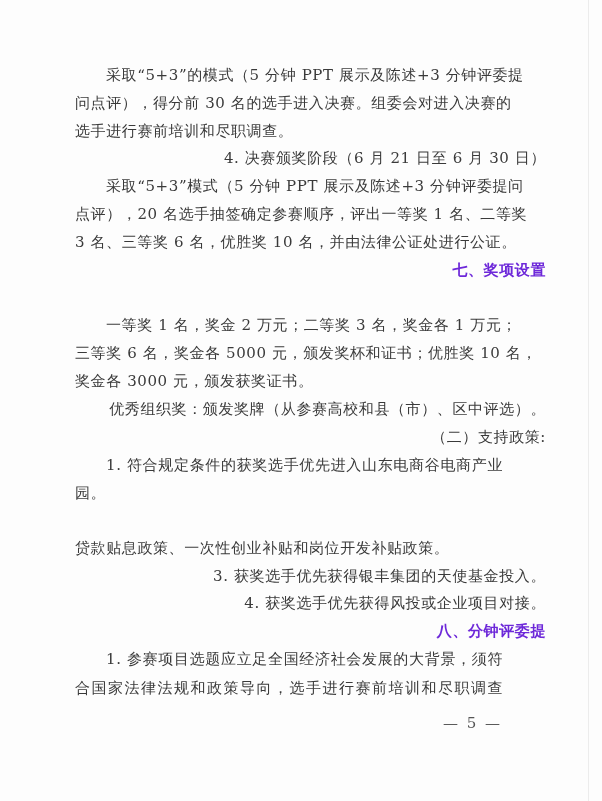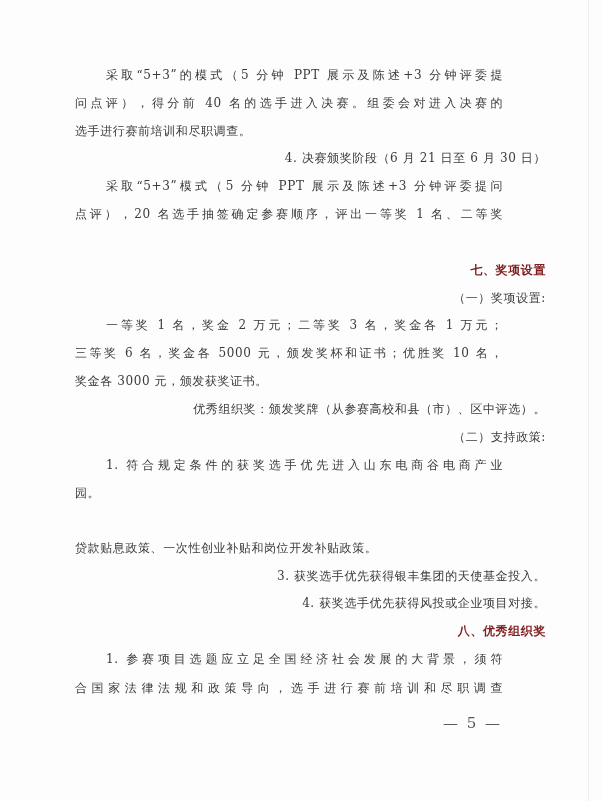"采取“5+3”的模式（5 分钟 PPT 展示及陈述+3 分钟评委提" .line { font-size: 12px -> 15px }
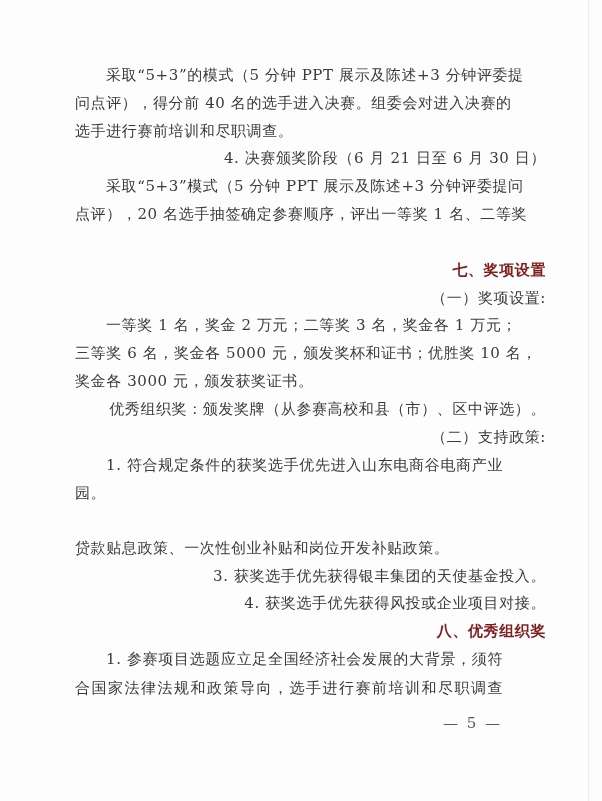"问点评），得分前 40 名的选手进入决赛。组委会对进入决赛的" div.line { text: 40 -> 30 }
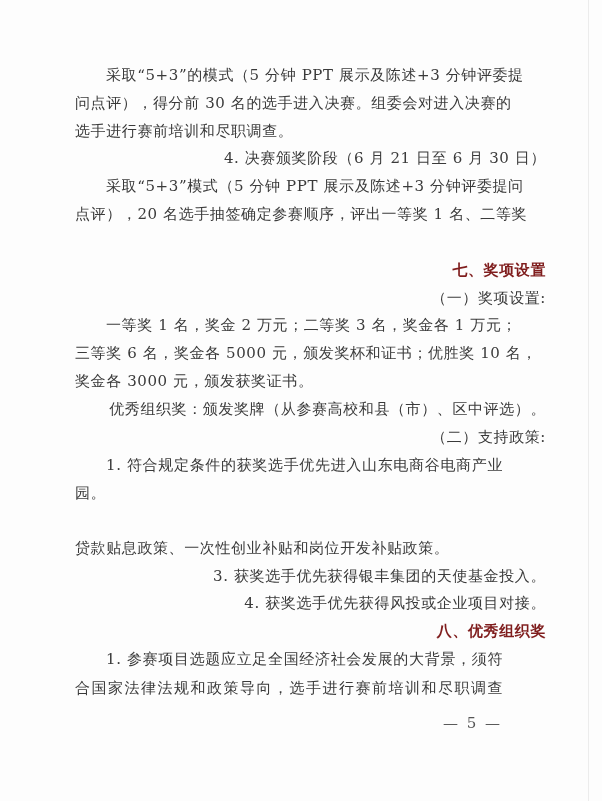"3 名、三等奖 6 名，优胜奖 10" div.line { html: none -> <div>3 名、三等奖 6 名，优胜奖 10 名，并由法律公证处进行公证。</div> }
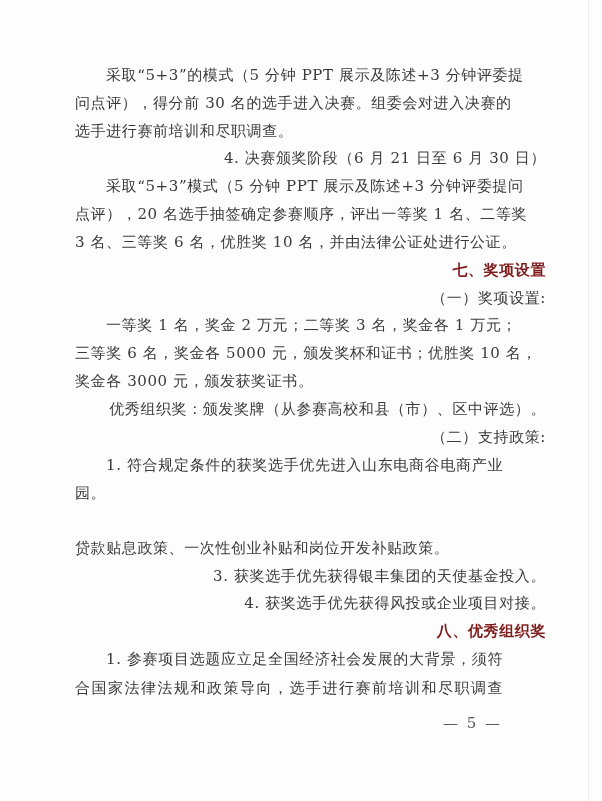"七、奖项设置" .line.heading { color: #7f1d1d -> #6d28d9 }
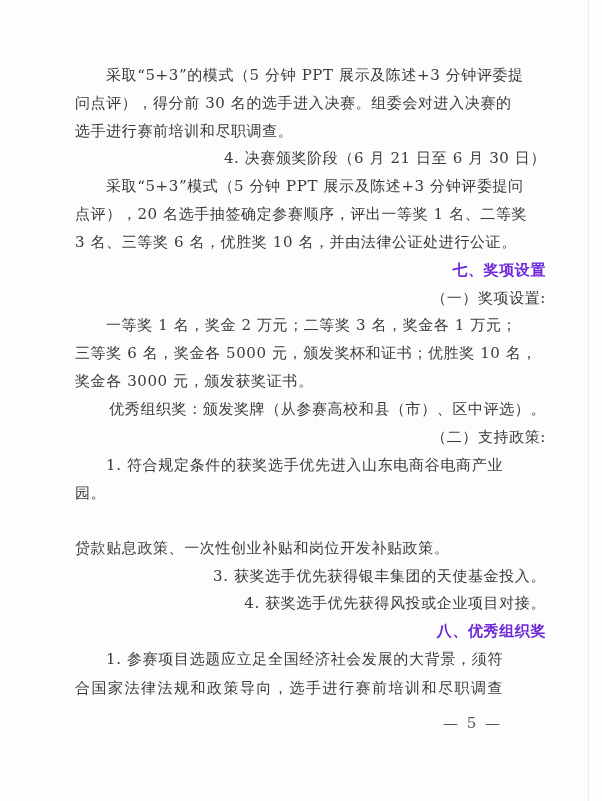"（一）奖项设置:" div.line { html: <div>（一）奖项设置:</div> -> none }
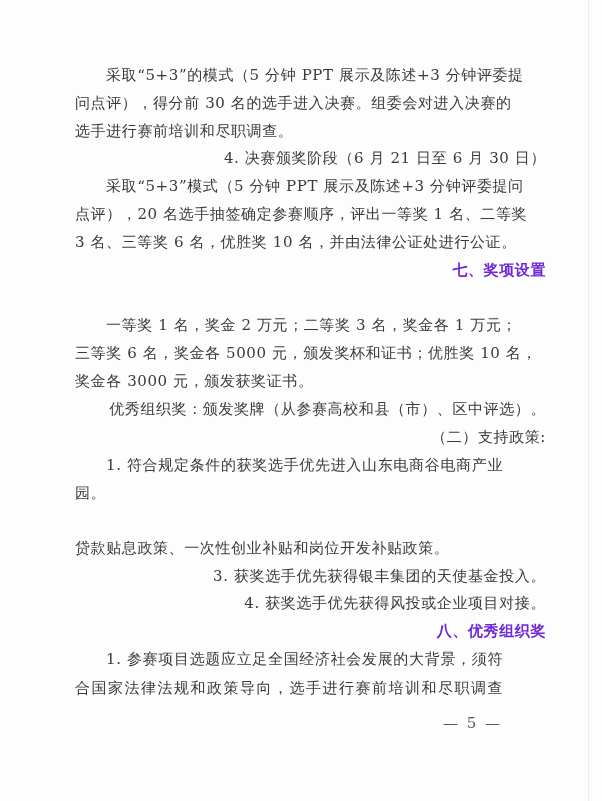"八、优秀组织奖" div.line { text: 优秀组织奖 -> 分钟评委提 }
